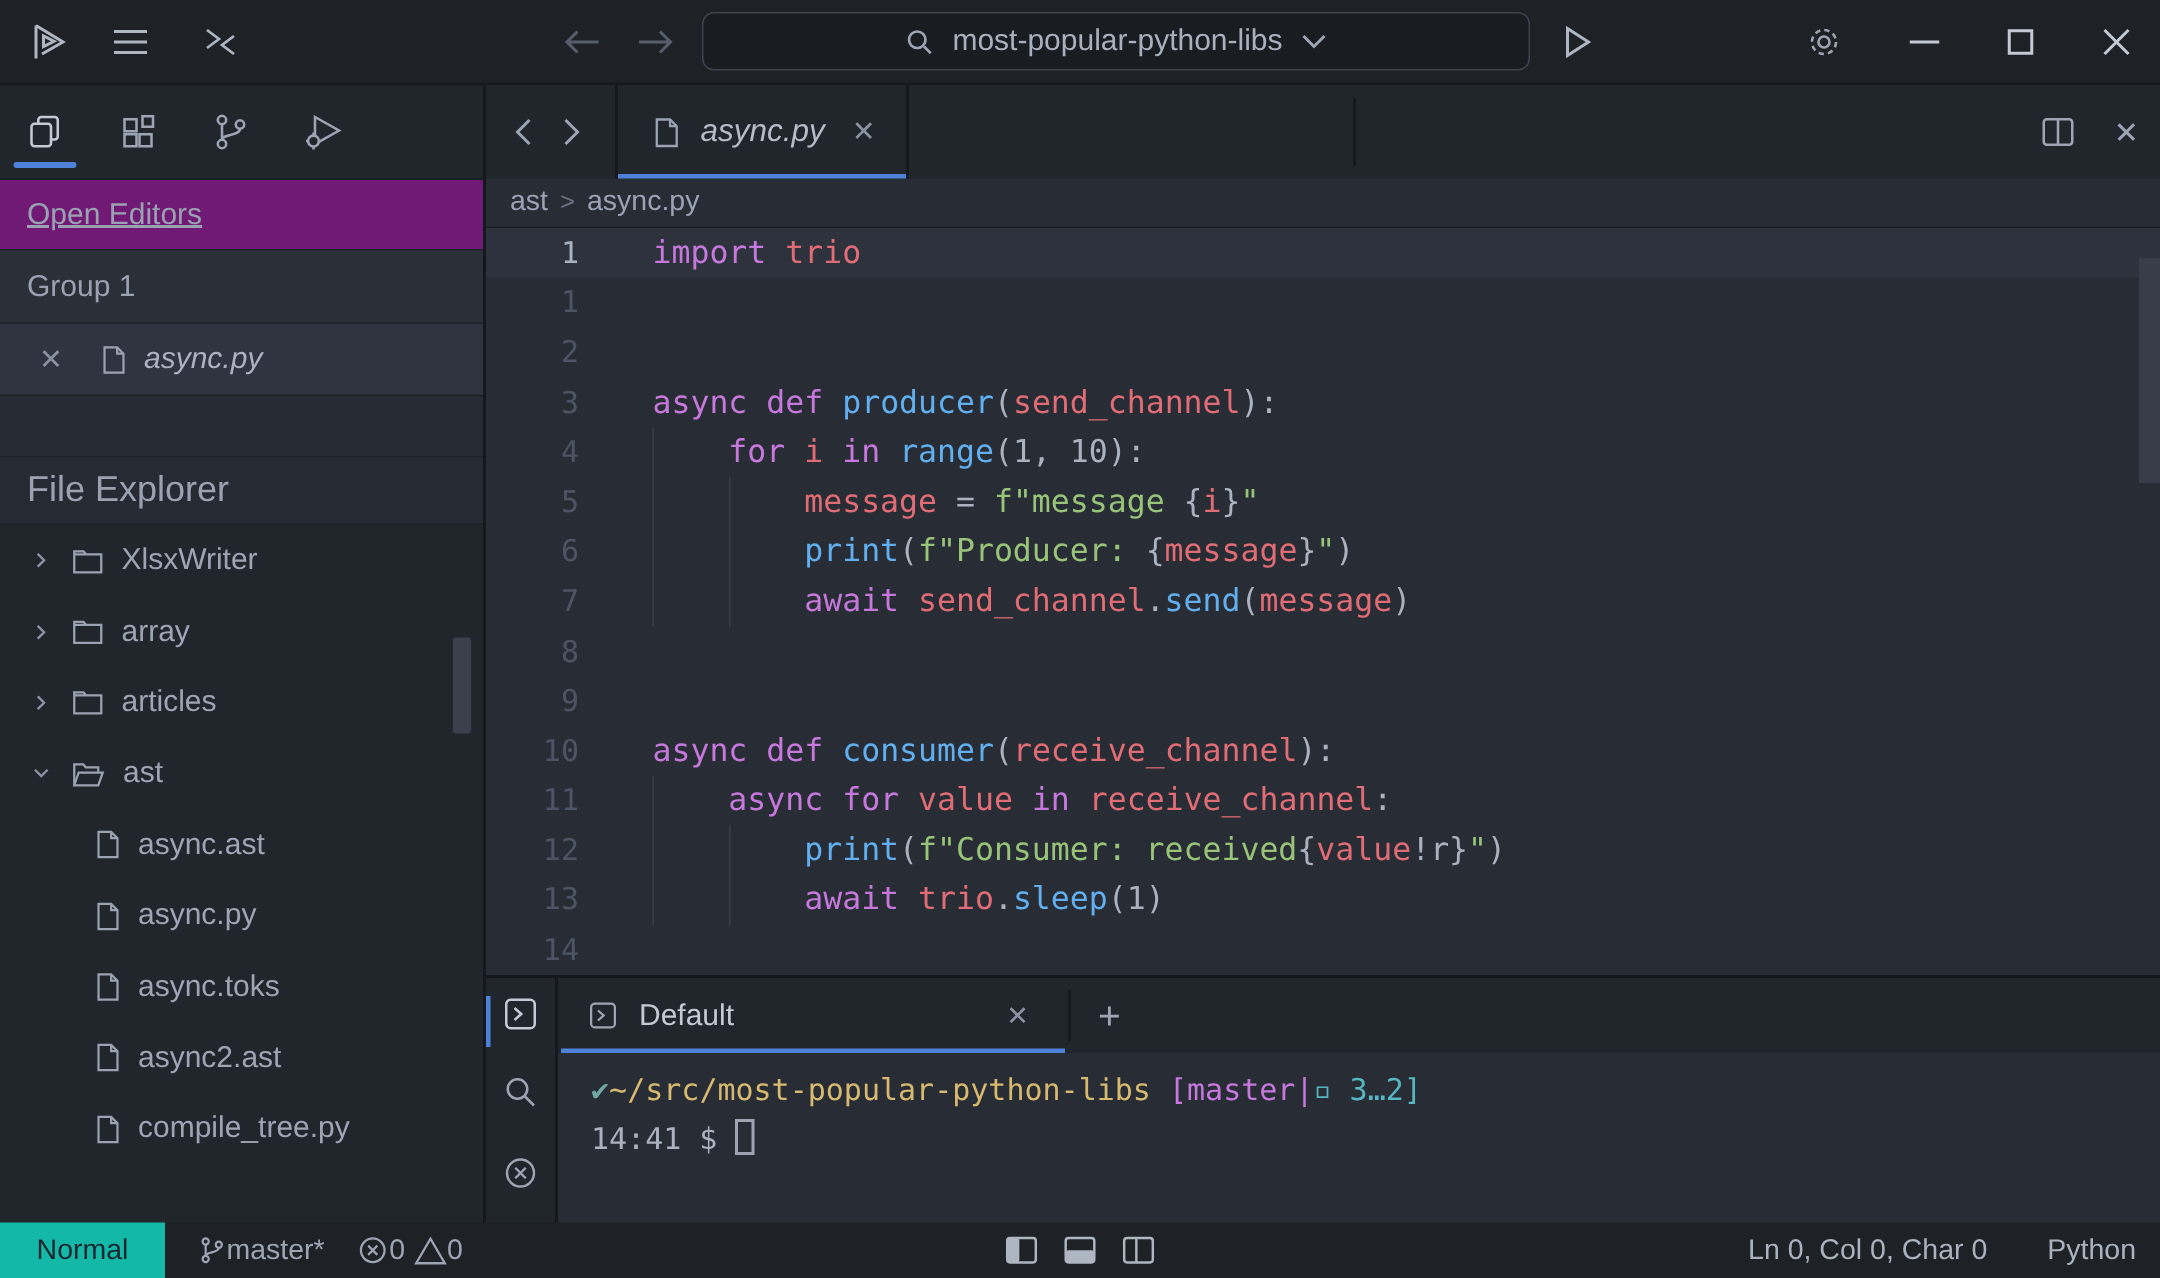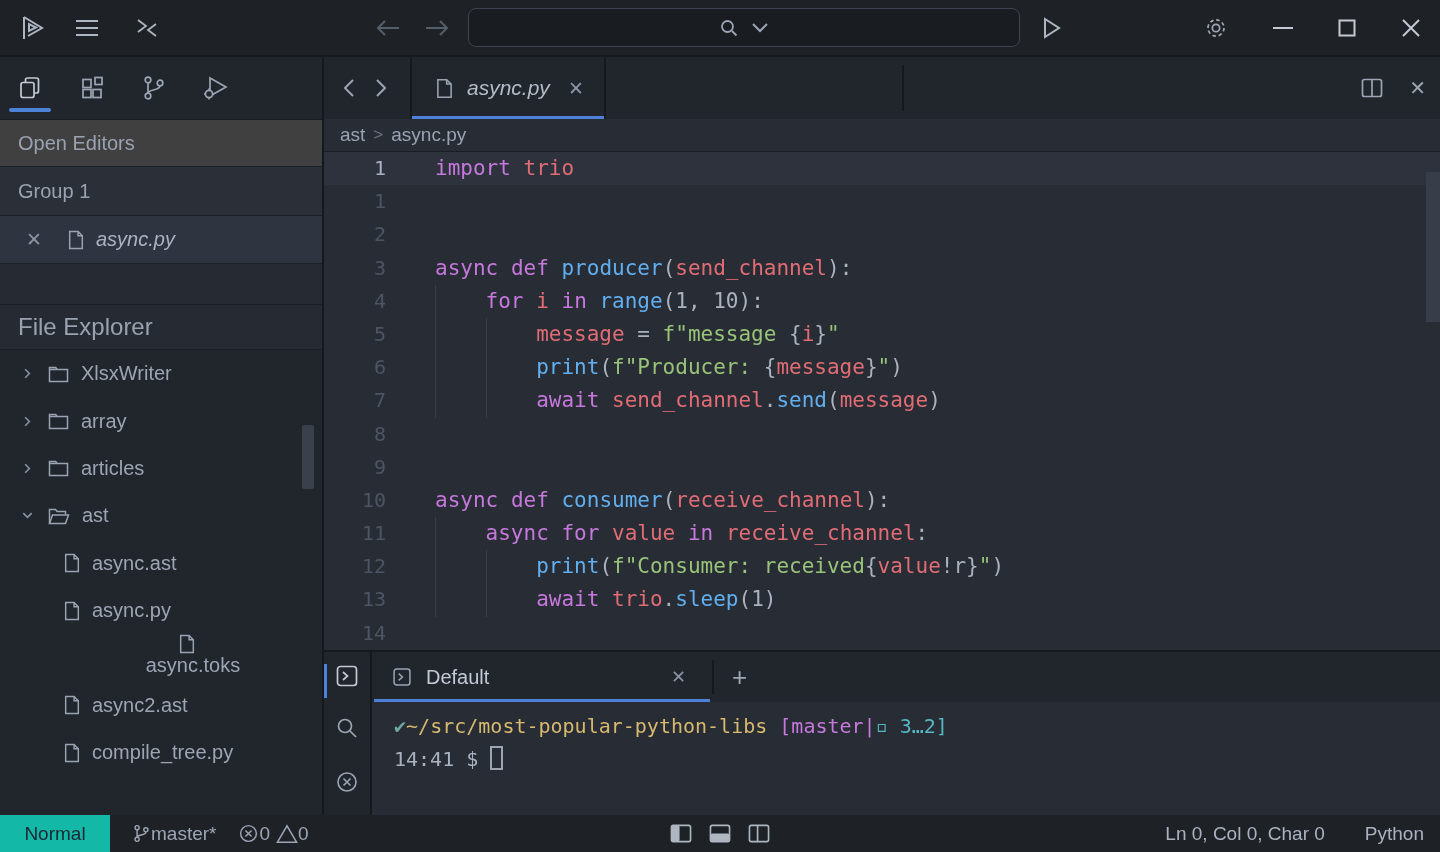"most-popular-python-libs" span.ws { html: none -> <span>most-popular-python-libs</span> }
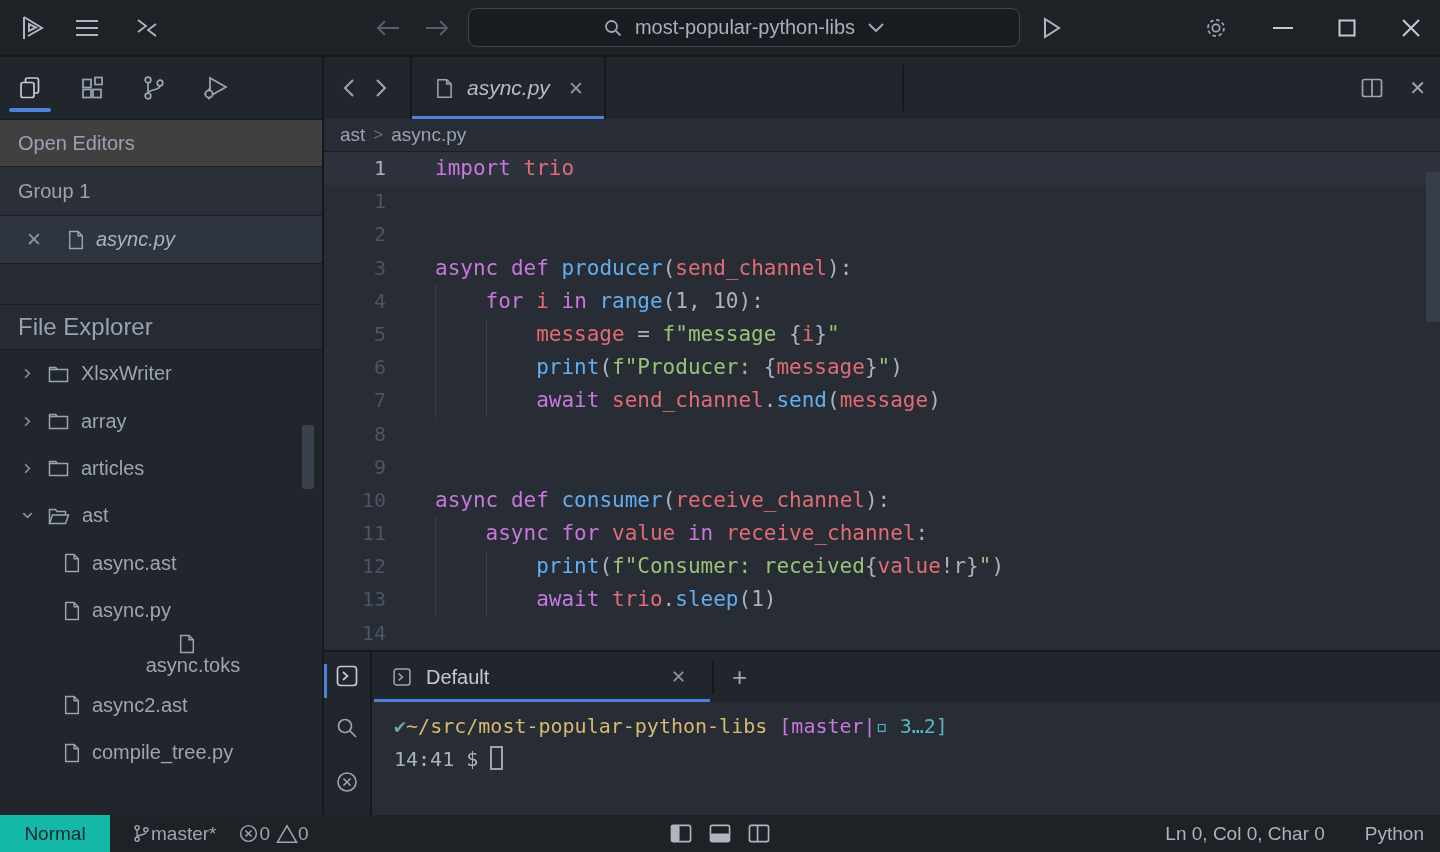"Open Editors" .sect-header { background: #404040 -> #701a75; text-decoration: none -> underline }
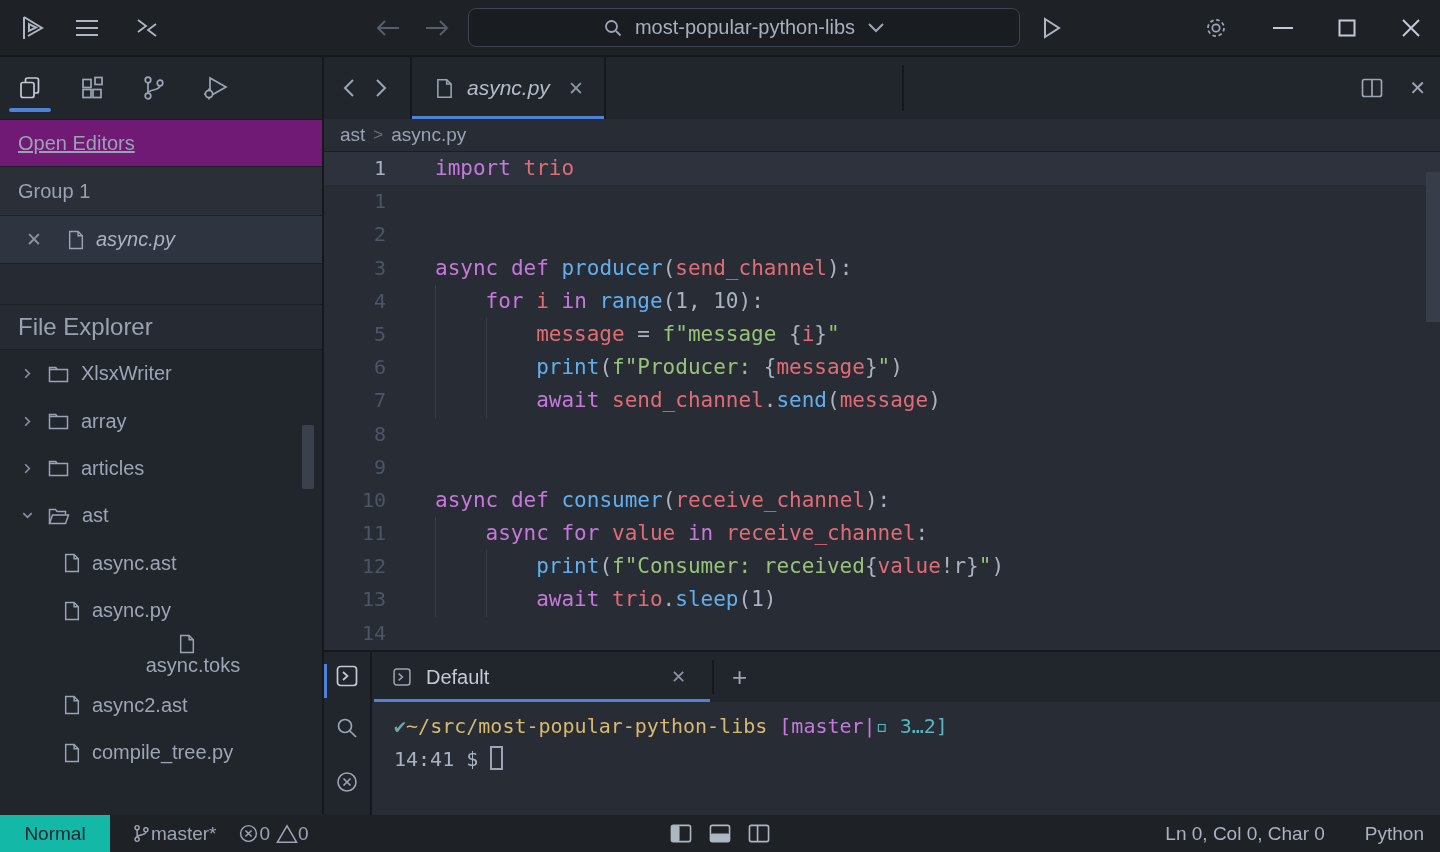"async.toks" div.tree-row { flex-direction: column -> none }
